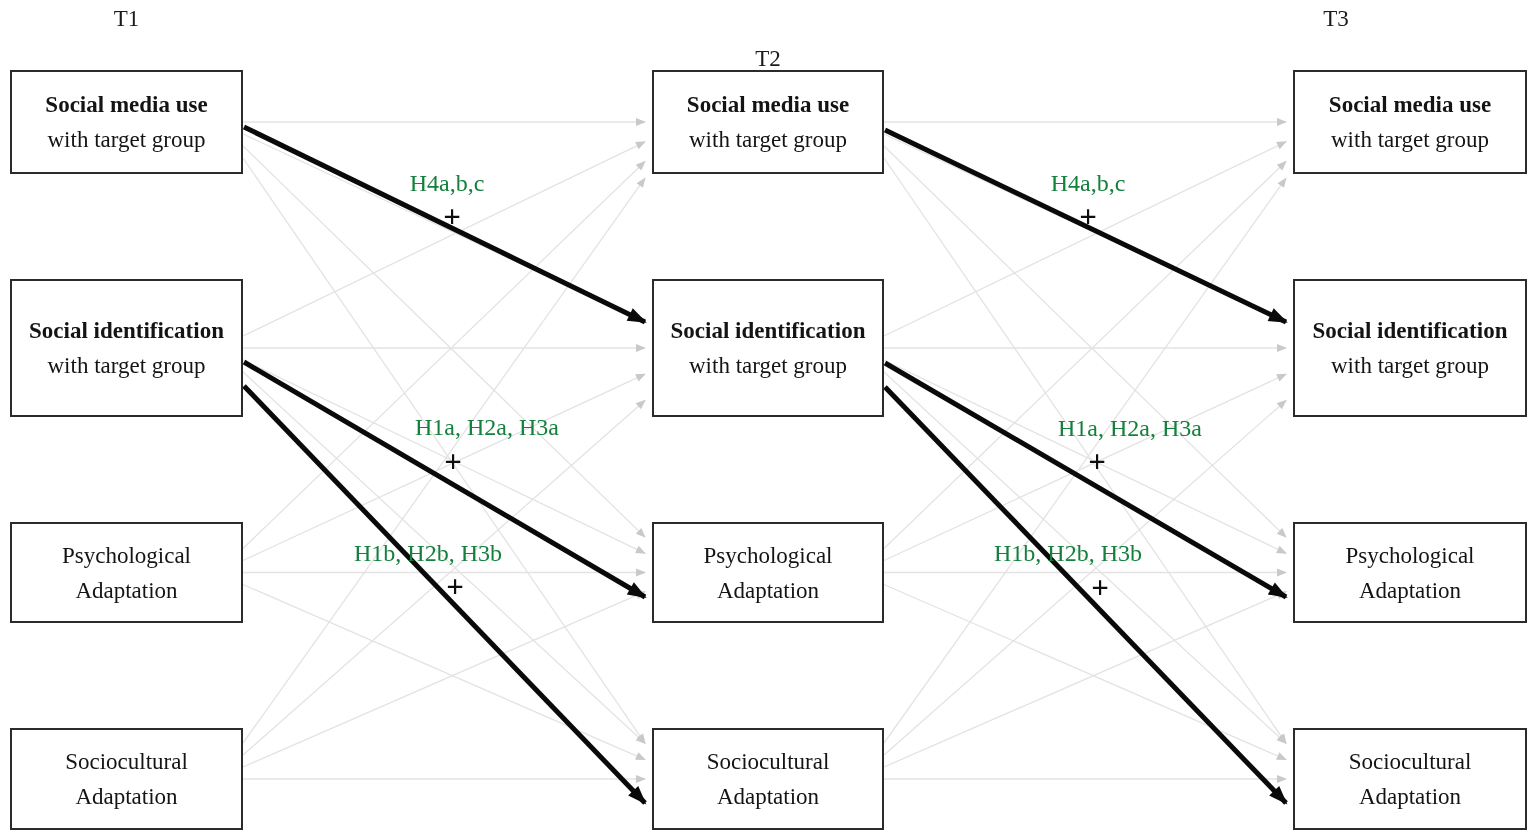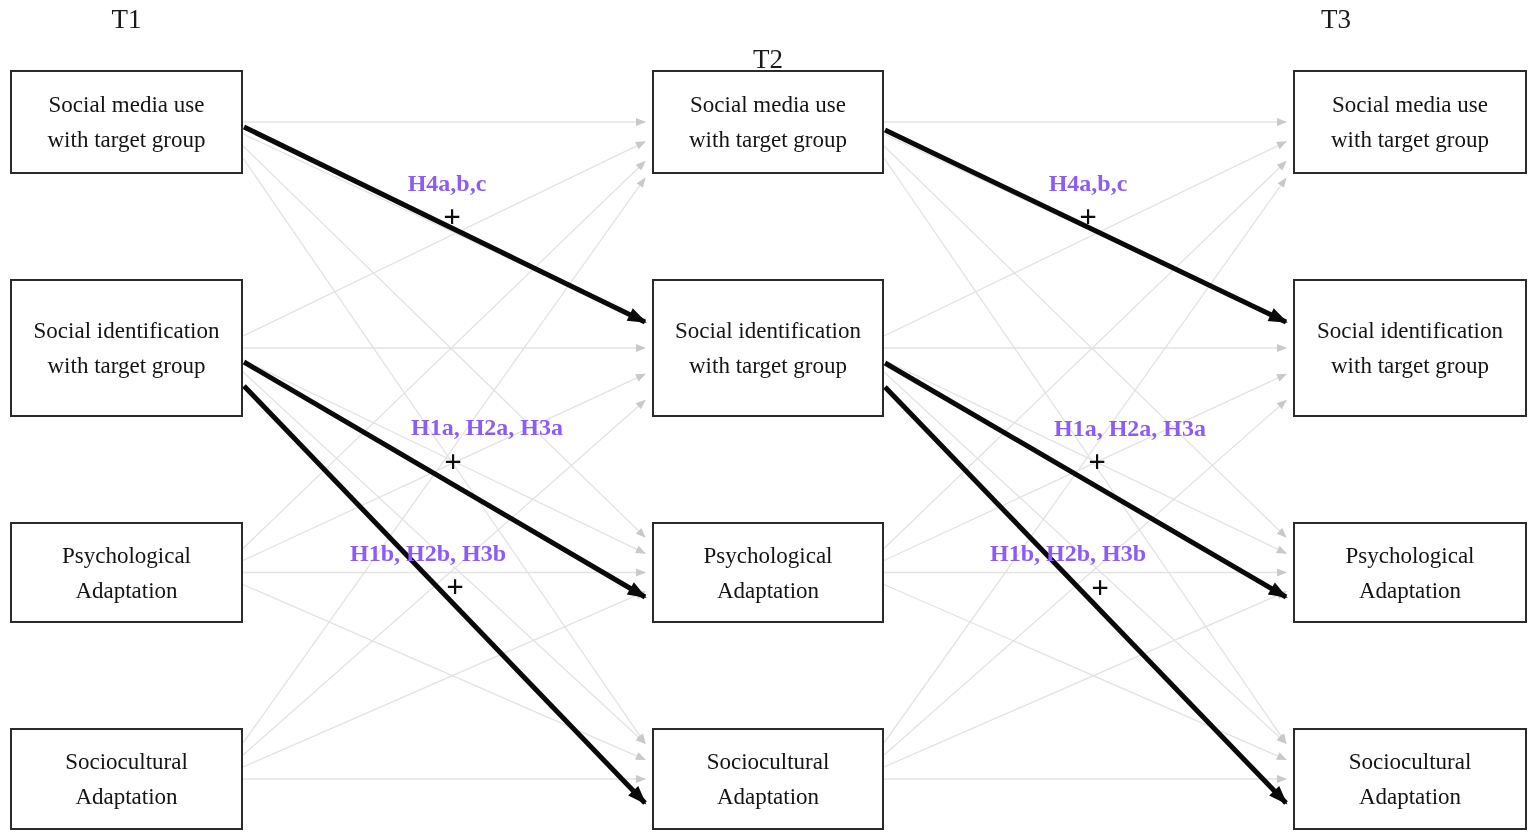"T1" .time-header { font-size: 27px -> 23px }
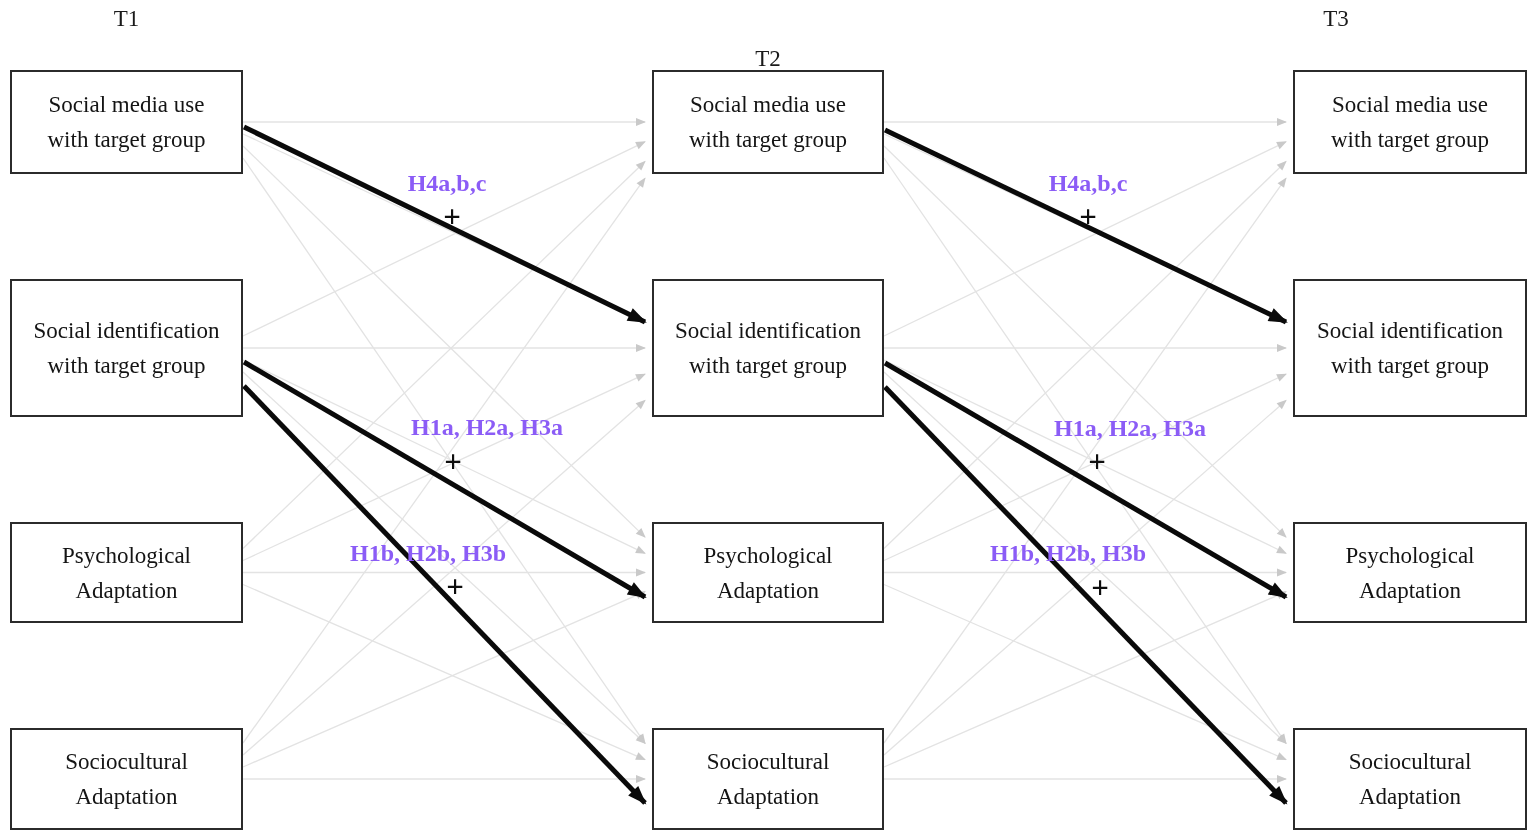"Social media use" .node .line1.bold { font-weight: normal -> bold }
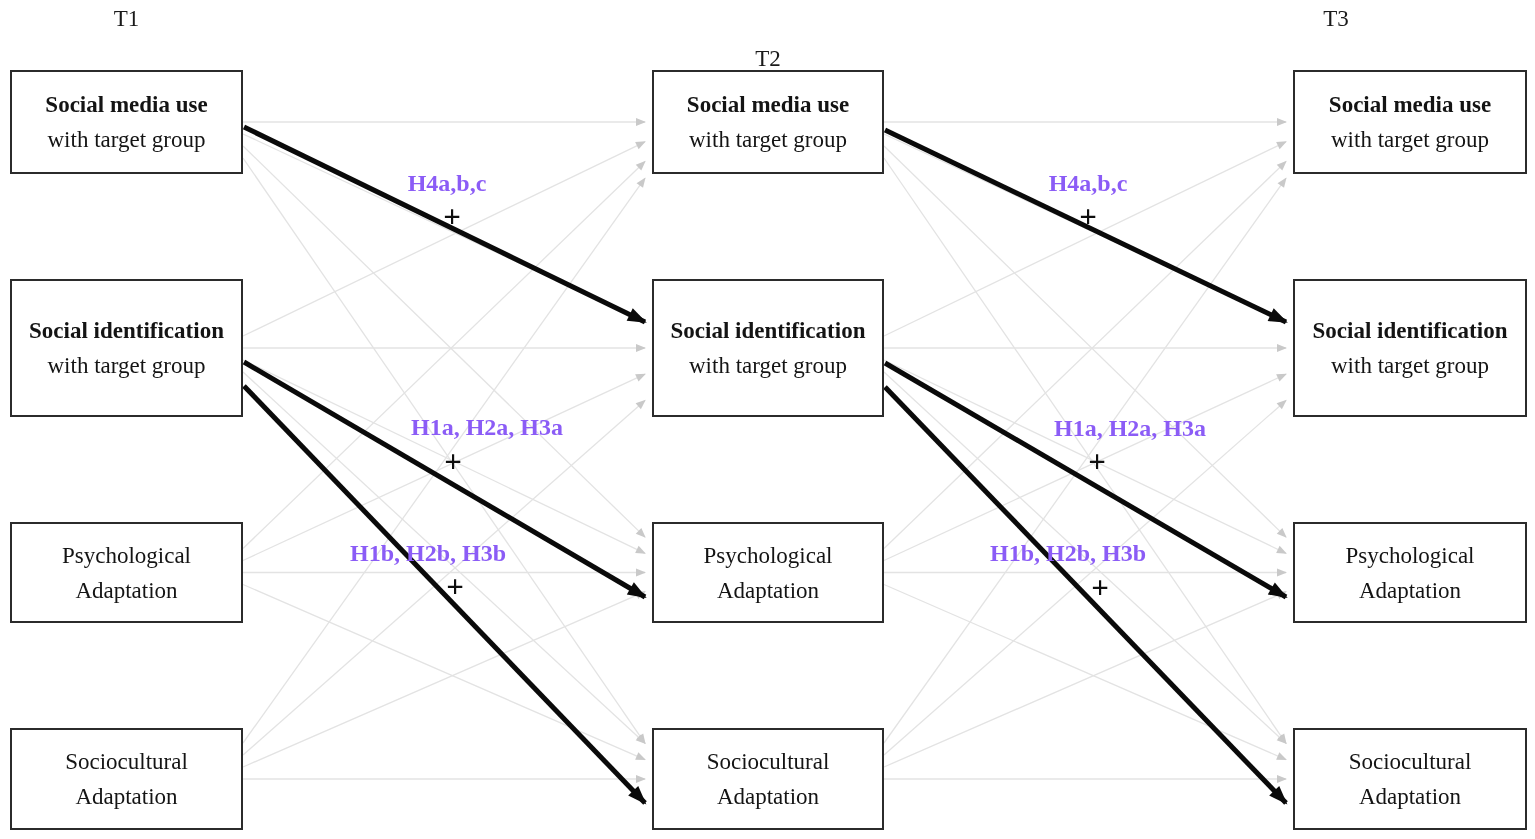"H4a,b,c" .h-label { color: #8b5cf6 -> #15803d; font-weight: bold -> normal }
